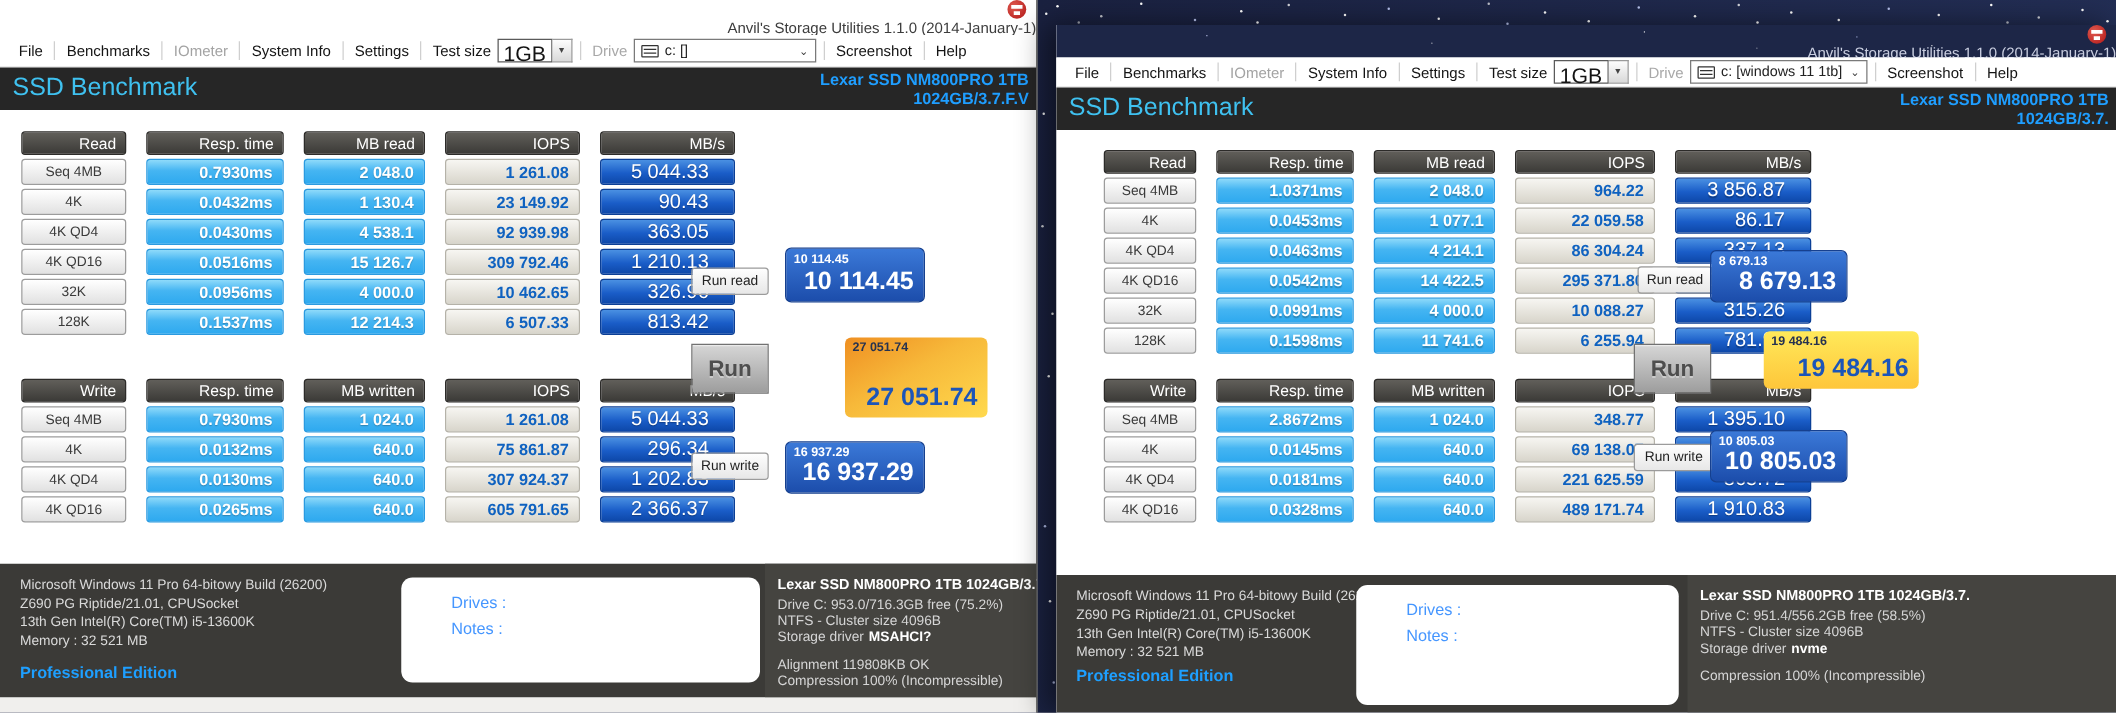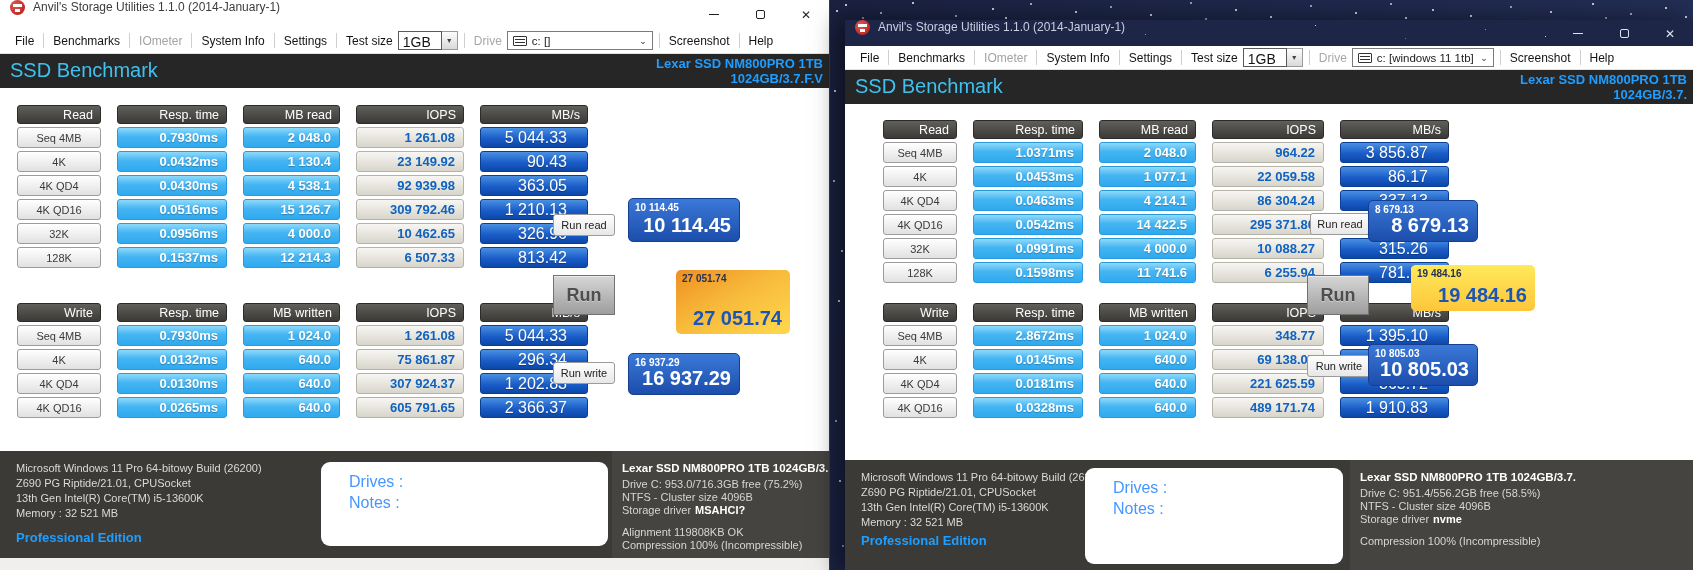"Anvil's Storage Utilities 1.1.0" .titlebar { align-items: flex-start -> flex-end; flex-direction: none -> column }
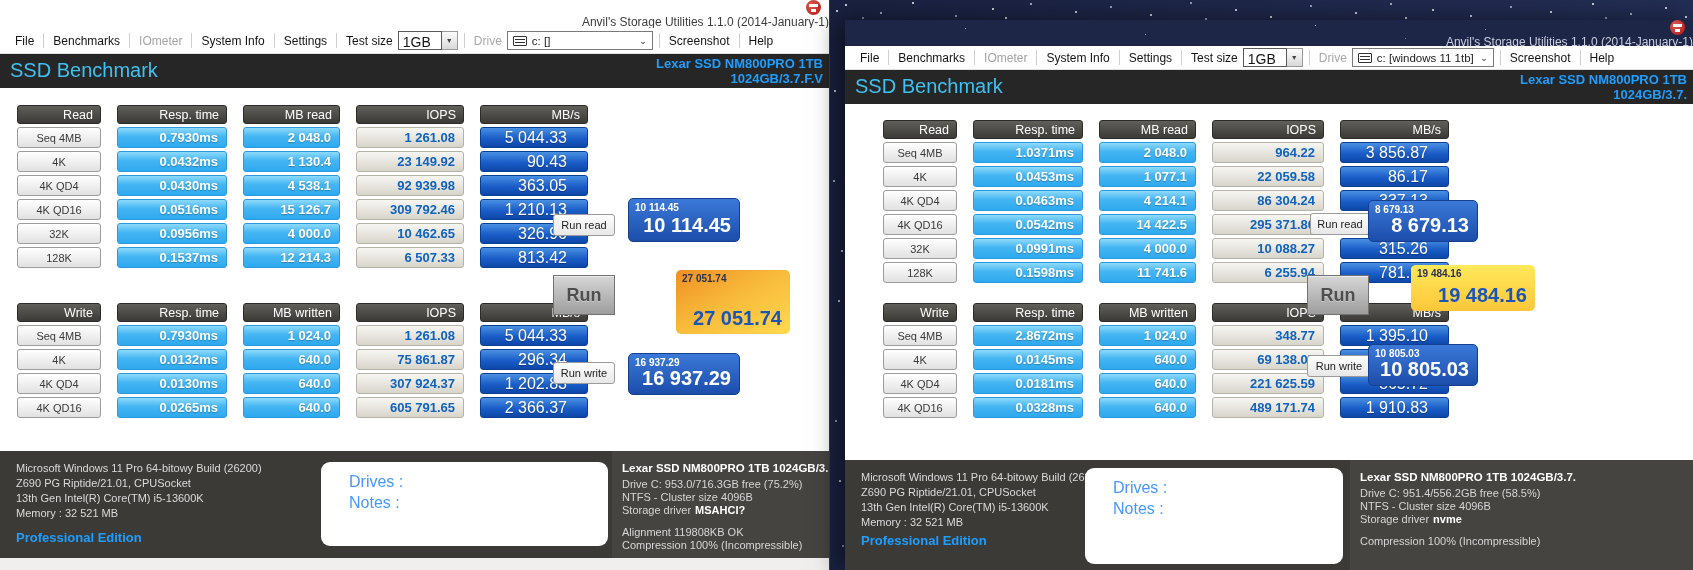"1GB" .ud-text { font-size: 14px -> 17px }
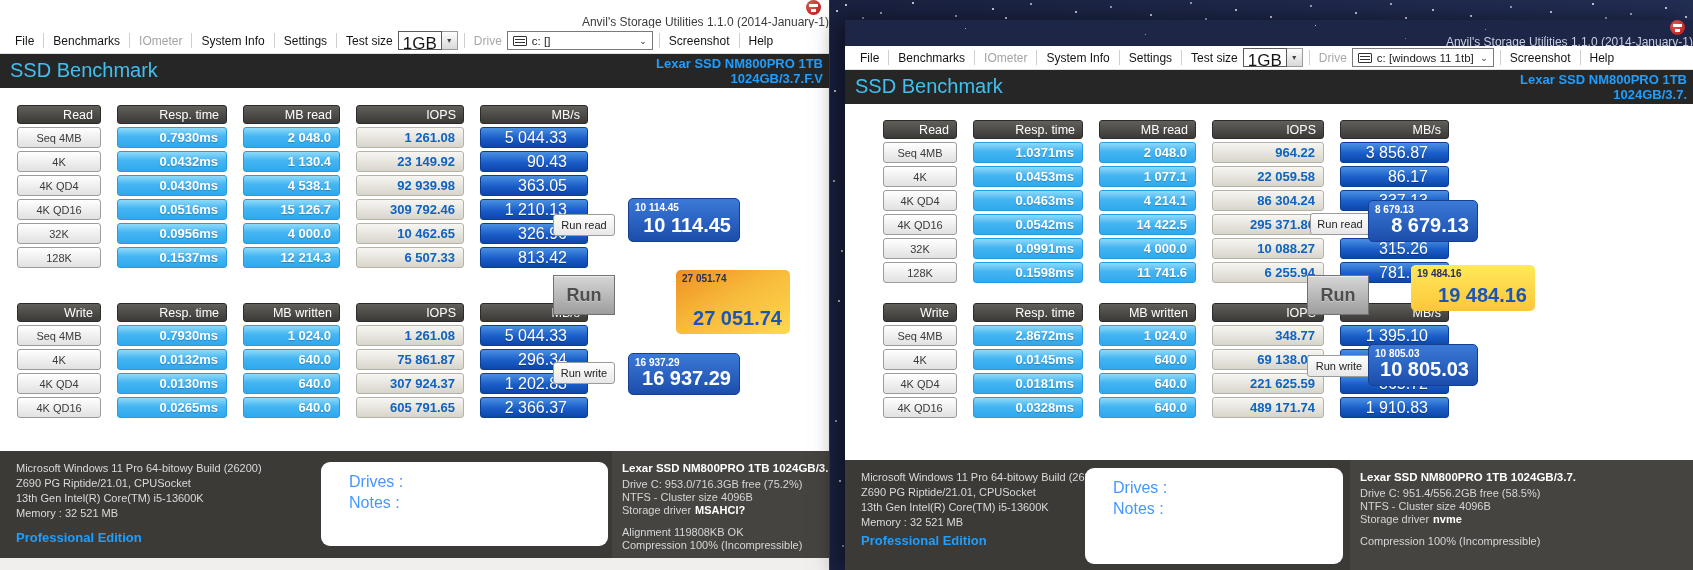"Drives :" .drivesbox > div { font-size: 16px -> 13px; margin-left: none -> 12px }
